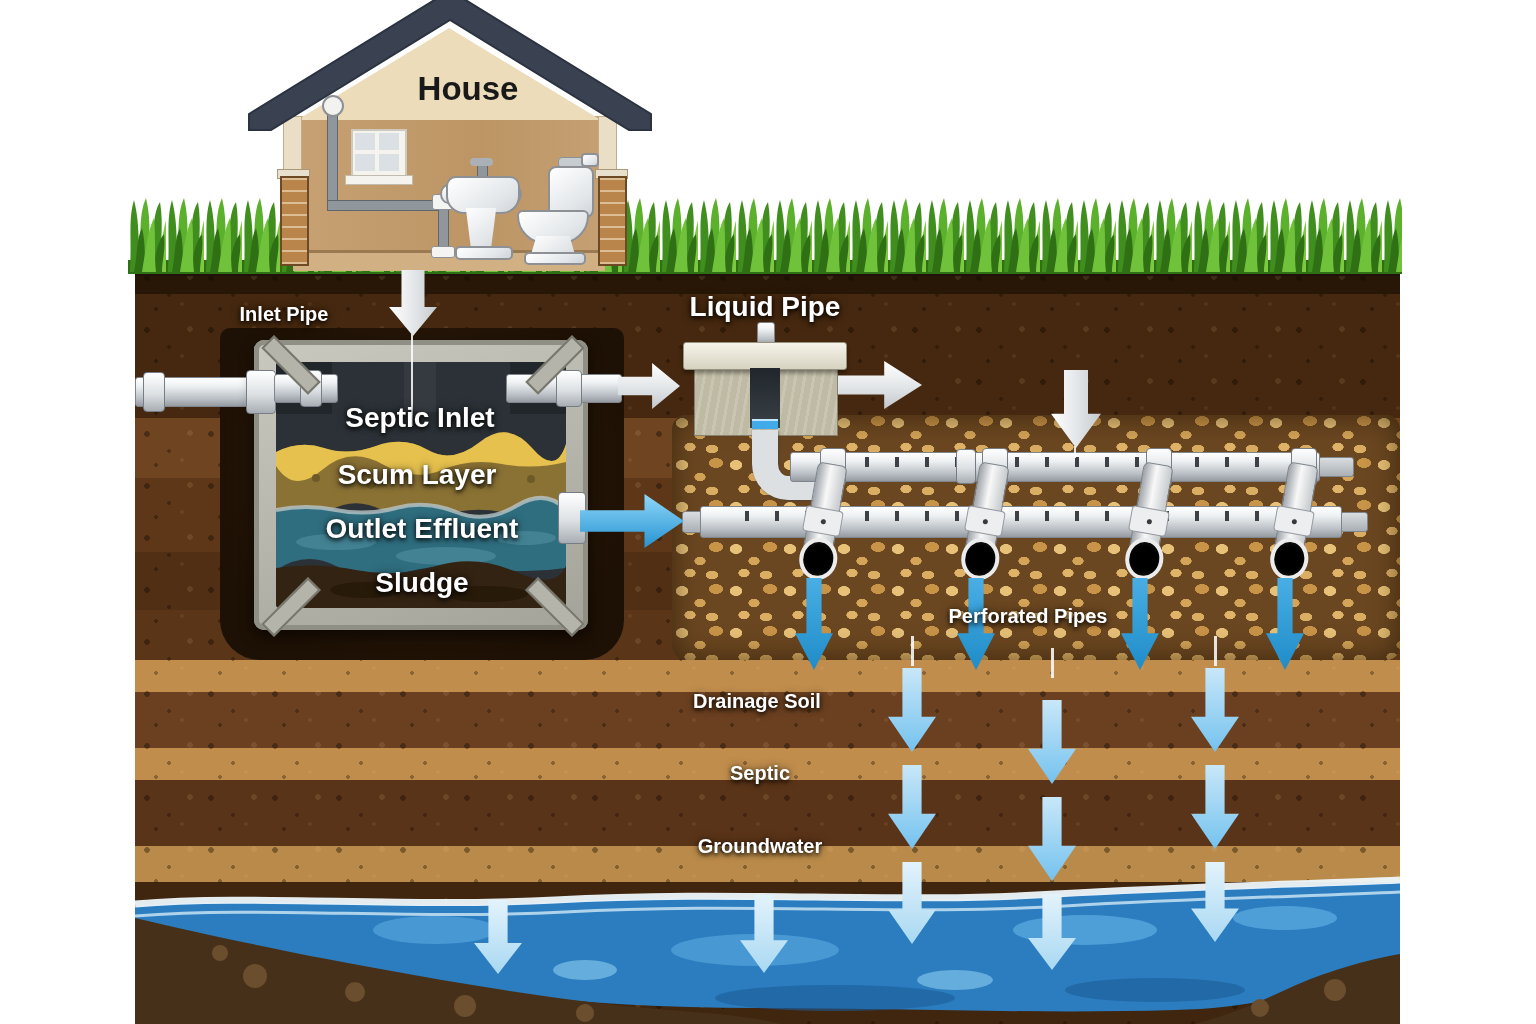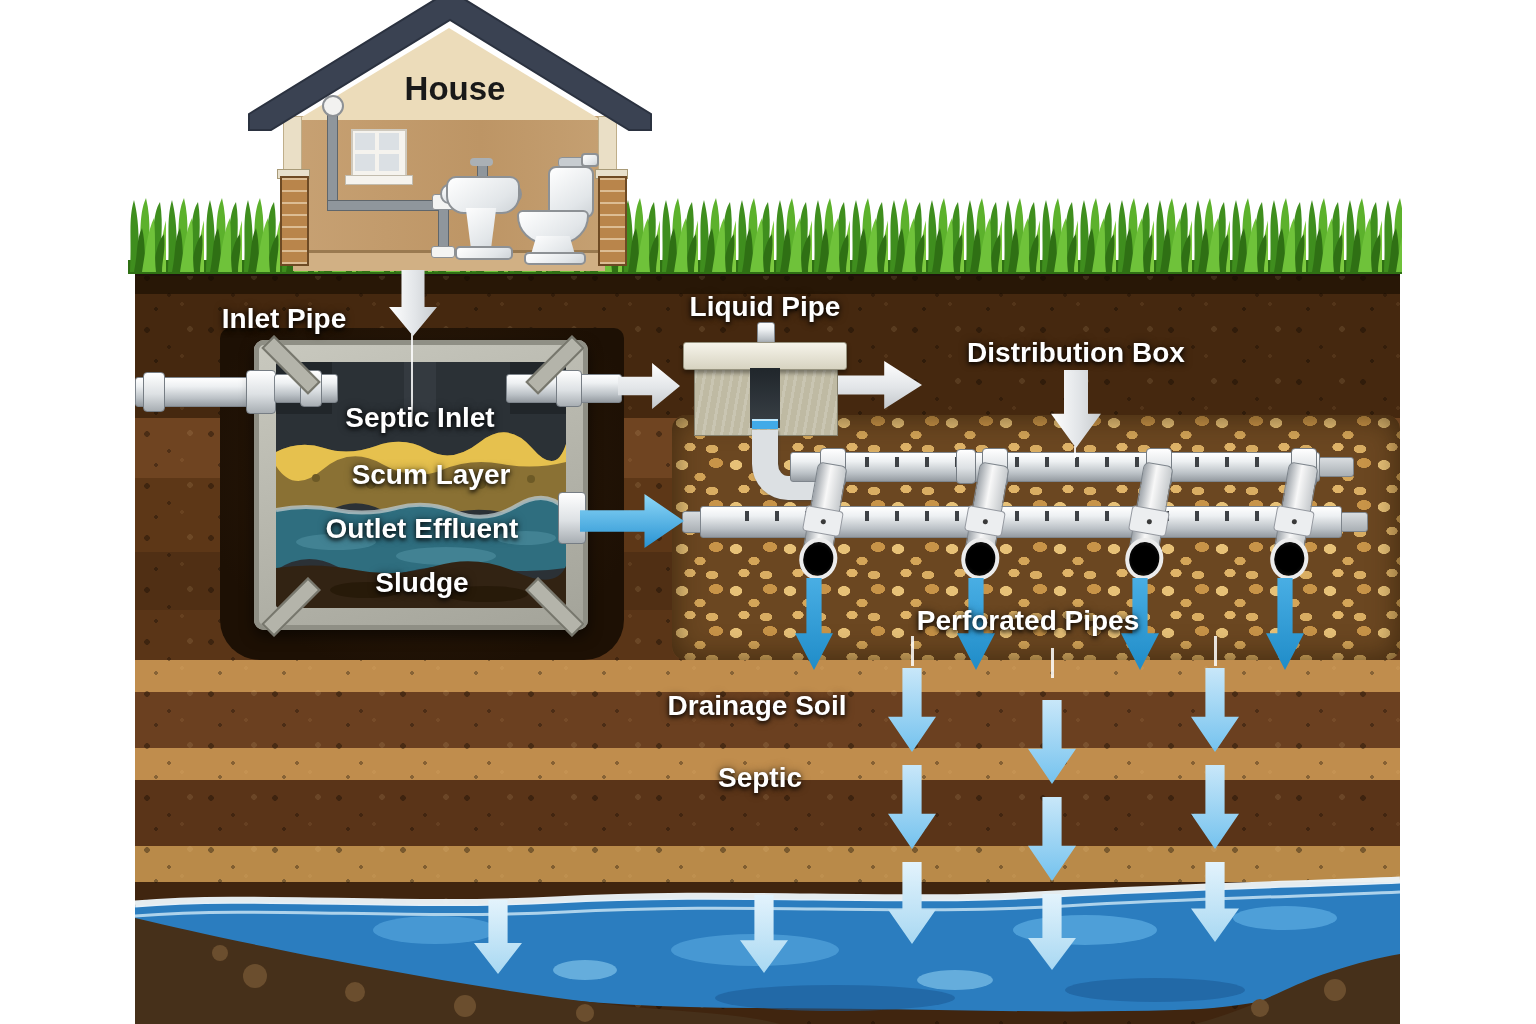"House" div.lbl { left: 455px -> 468px }
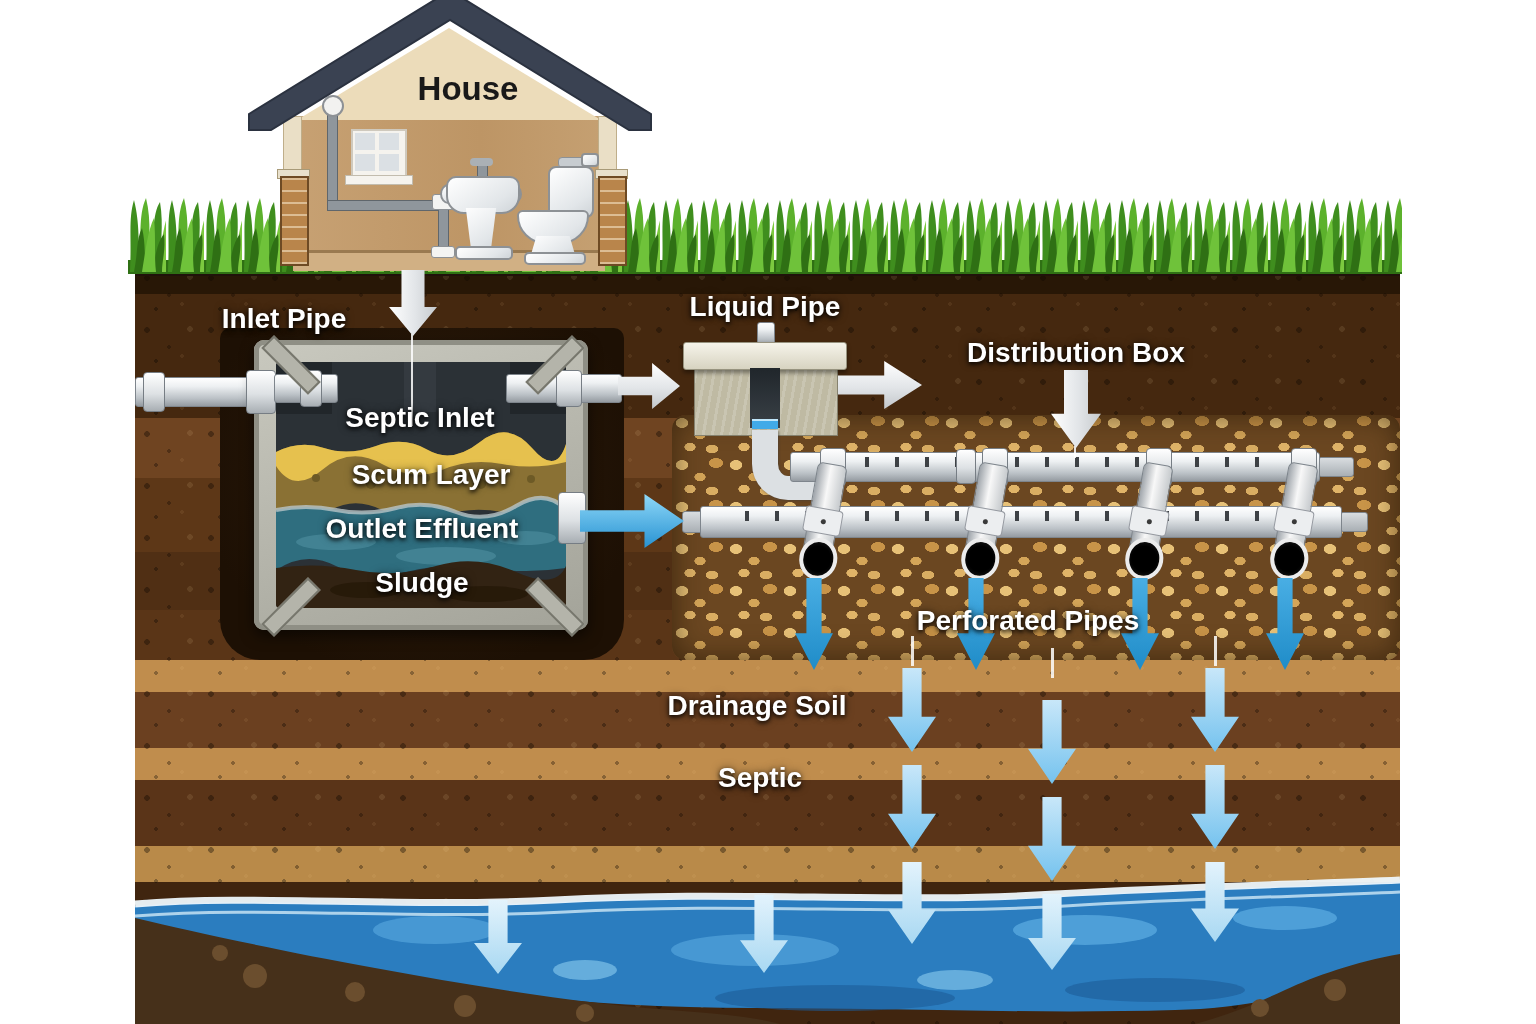"Inlet Pipe" .lbl { font-size: 28px -> 20px }
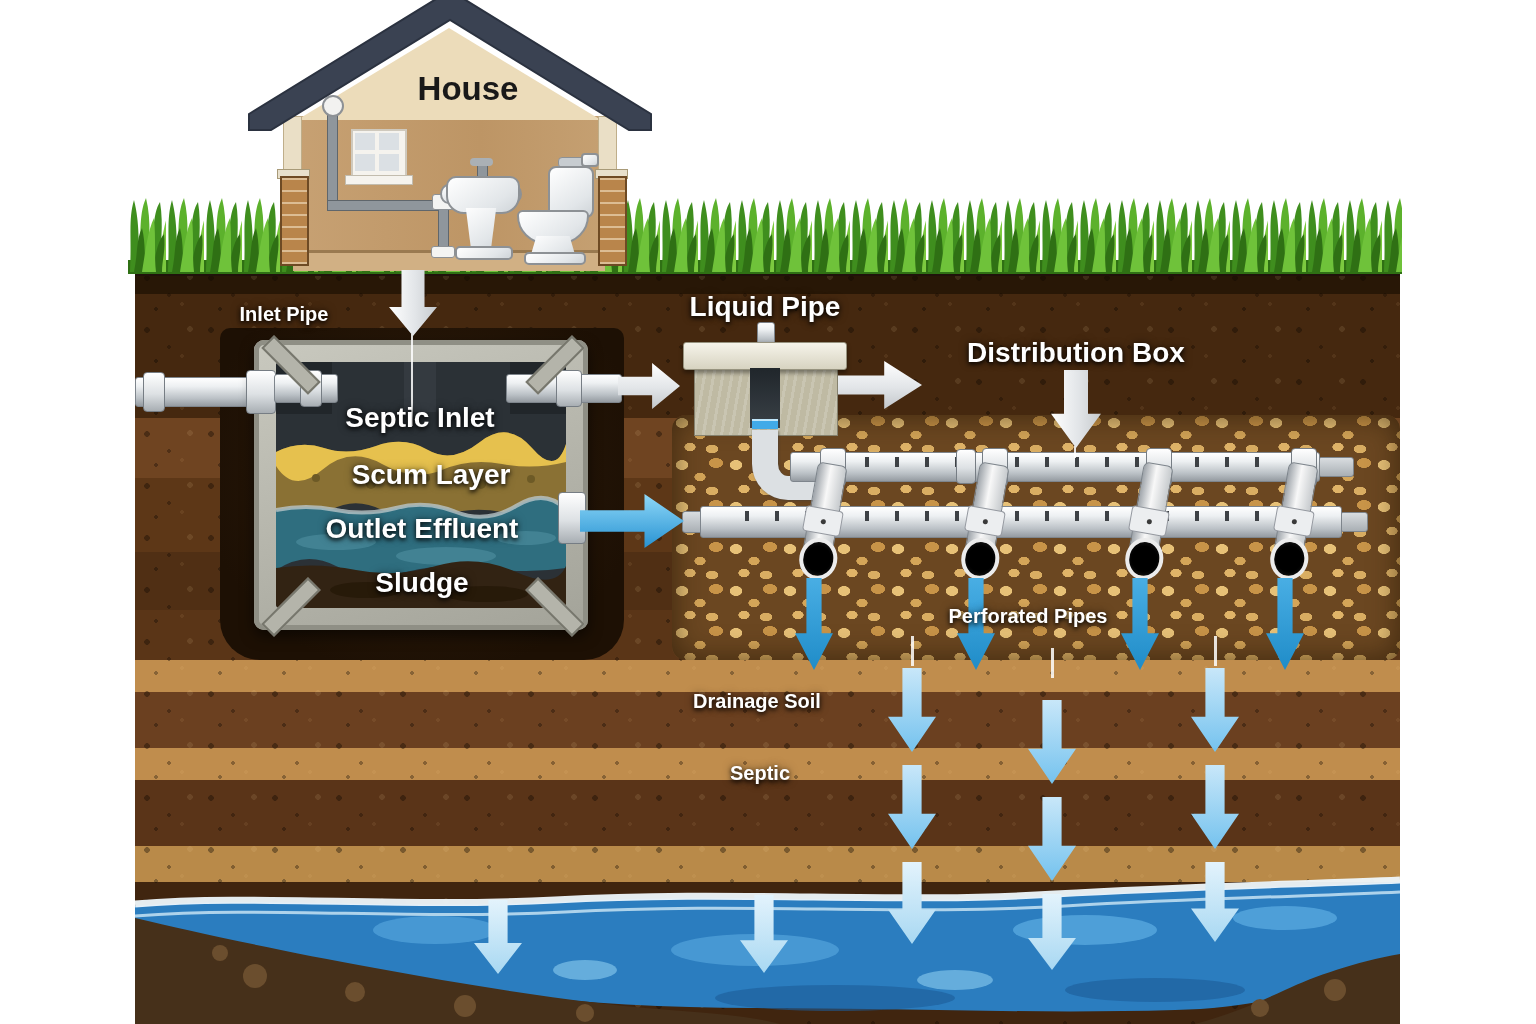"Distribution Box" div.lbl { html: <div>Distribution Box</div> -> none }
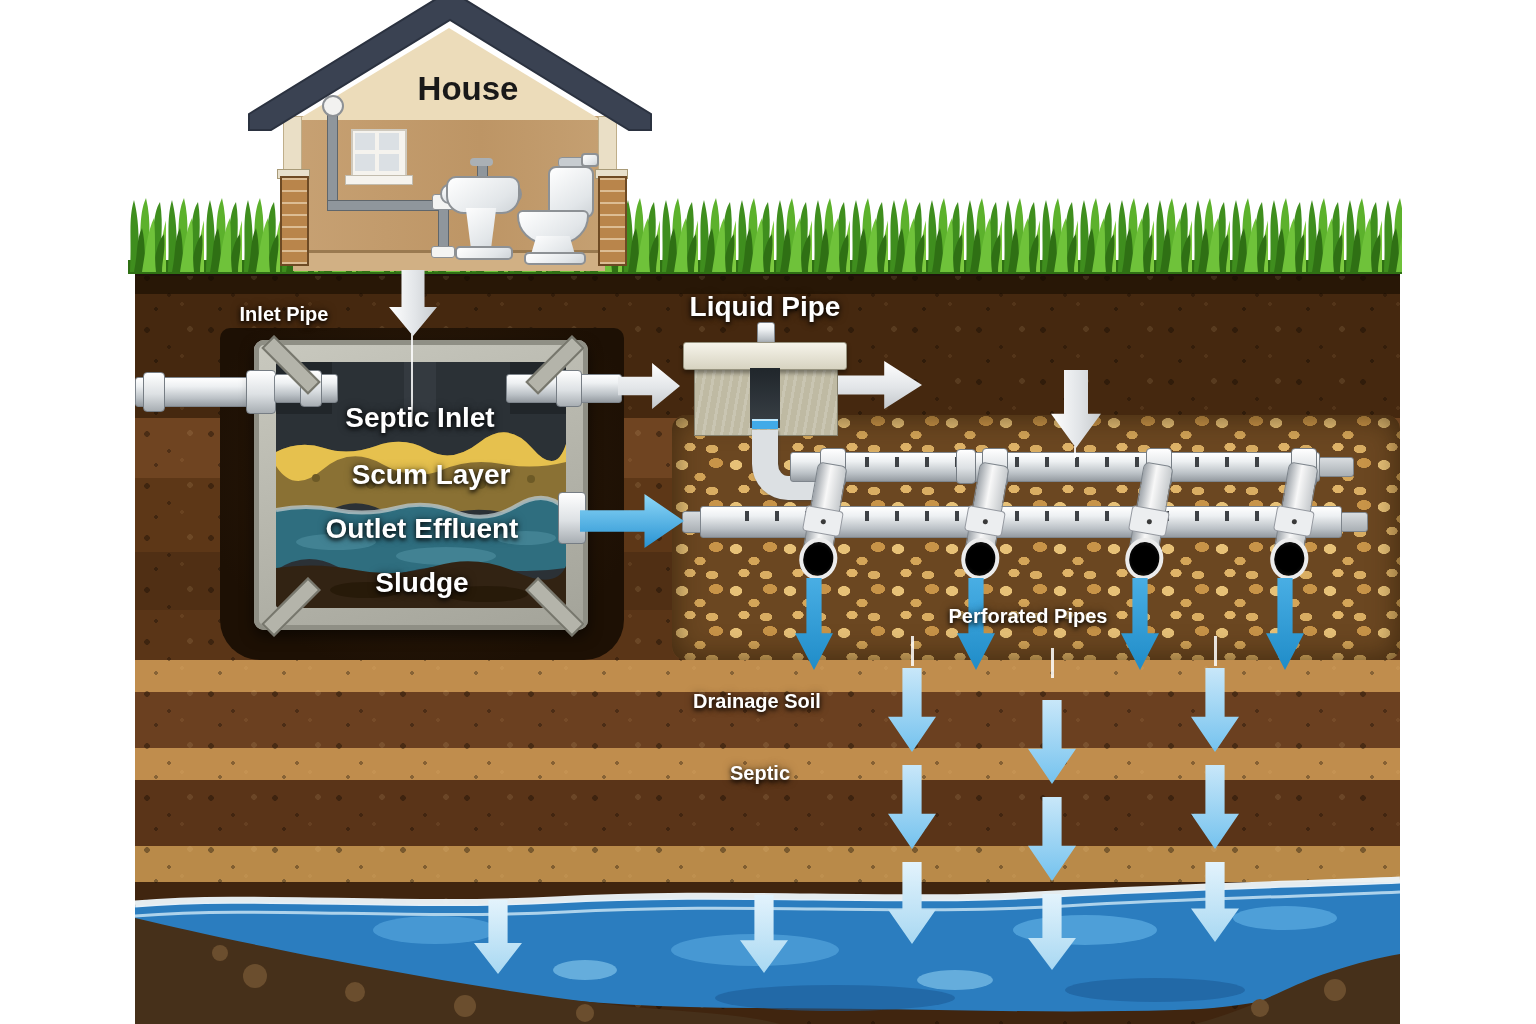"Scum Layer" div.lbl { left: 431px -> 417px }
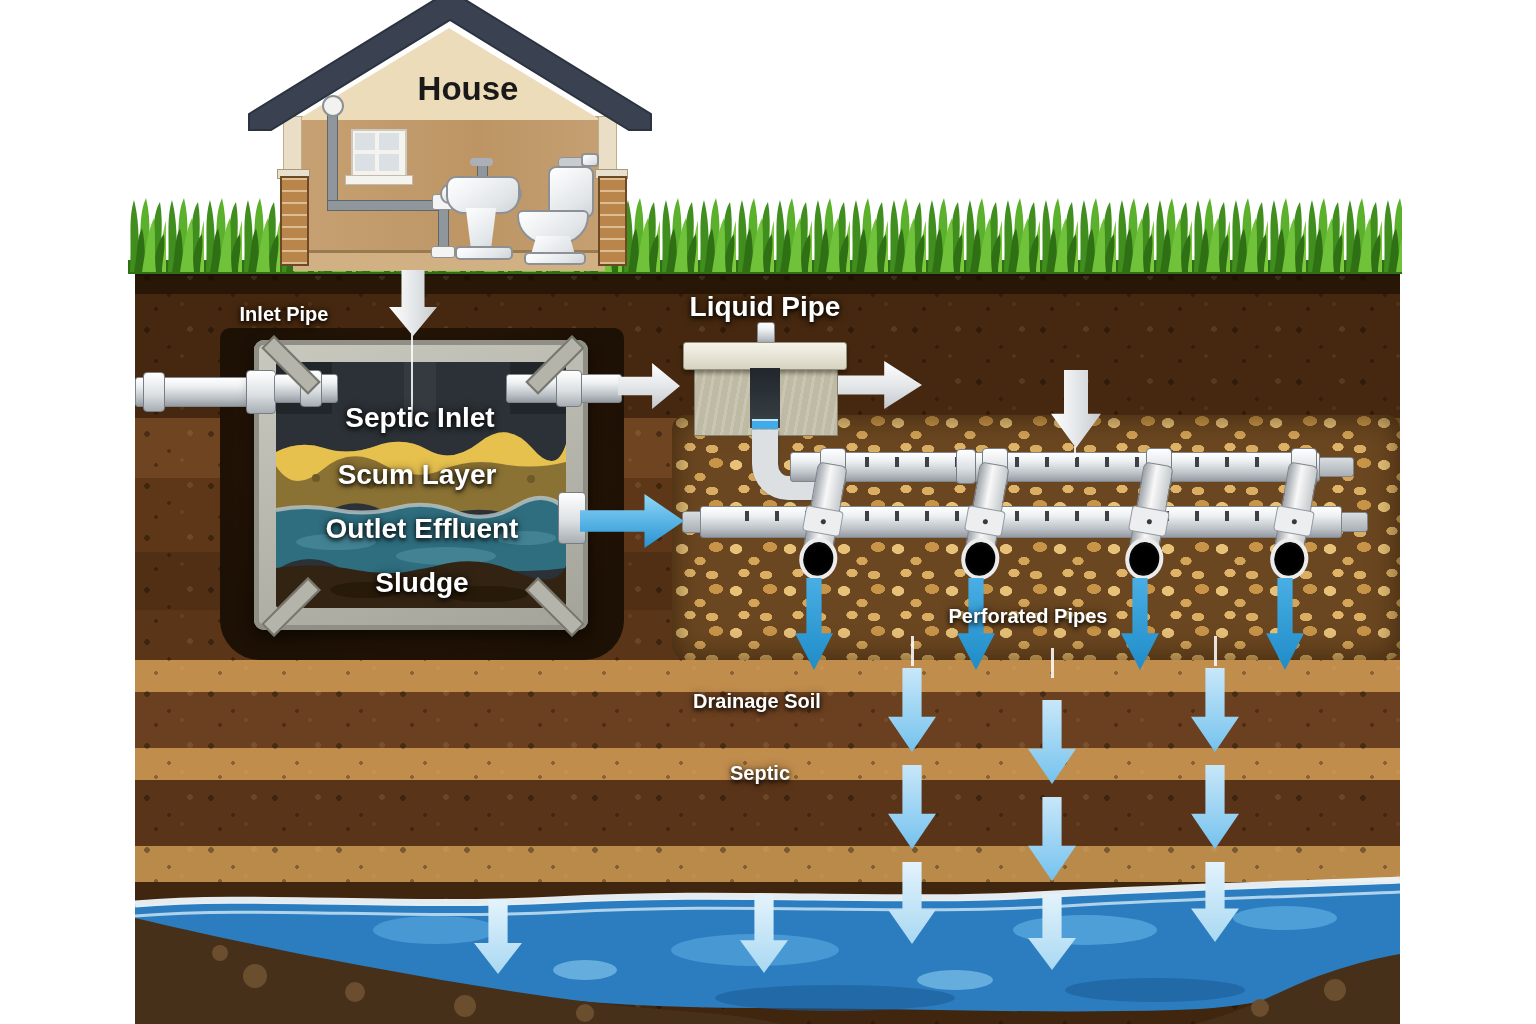"Groundwater" div.lbl { html: none -> <div>Groundwater</div> }
